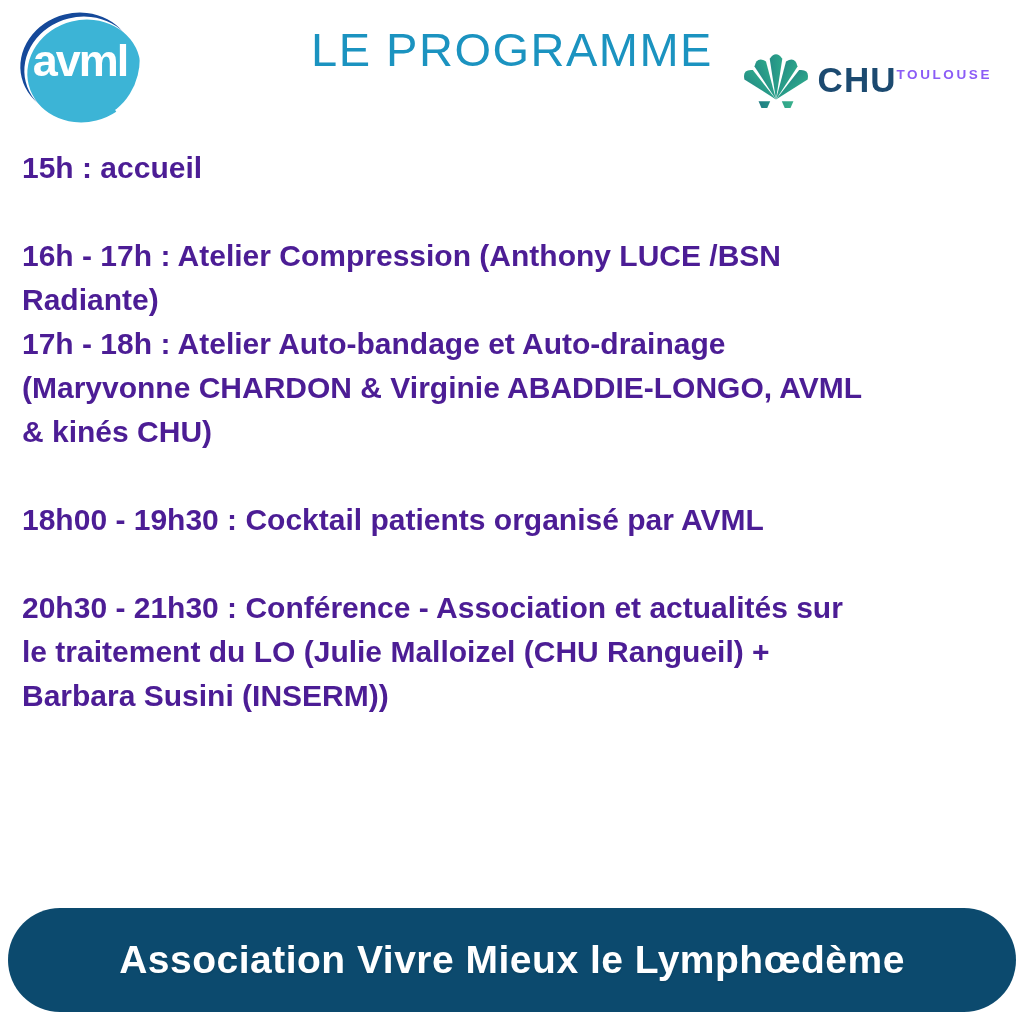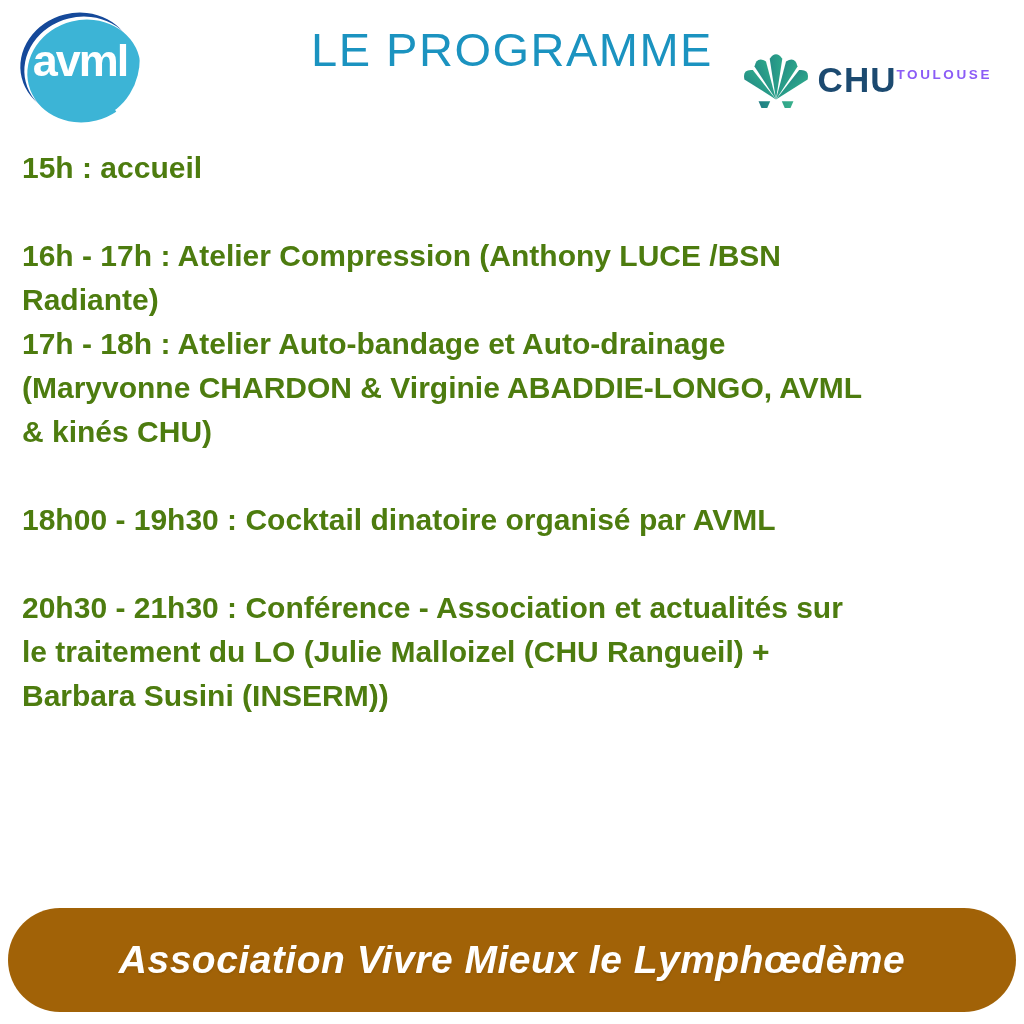"15h : accueil" .program { color: #4d7c0f -> #4c1d95 }
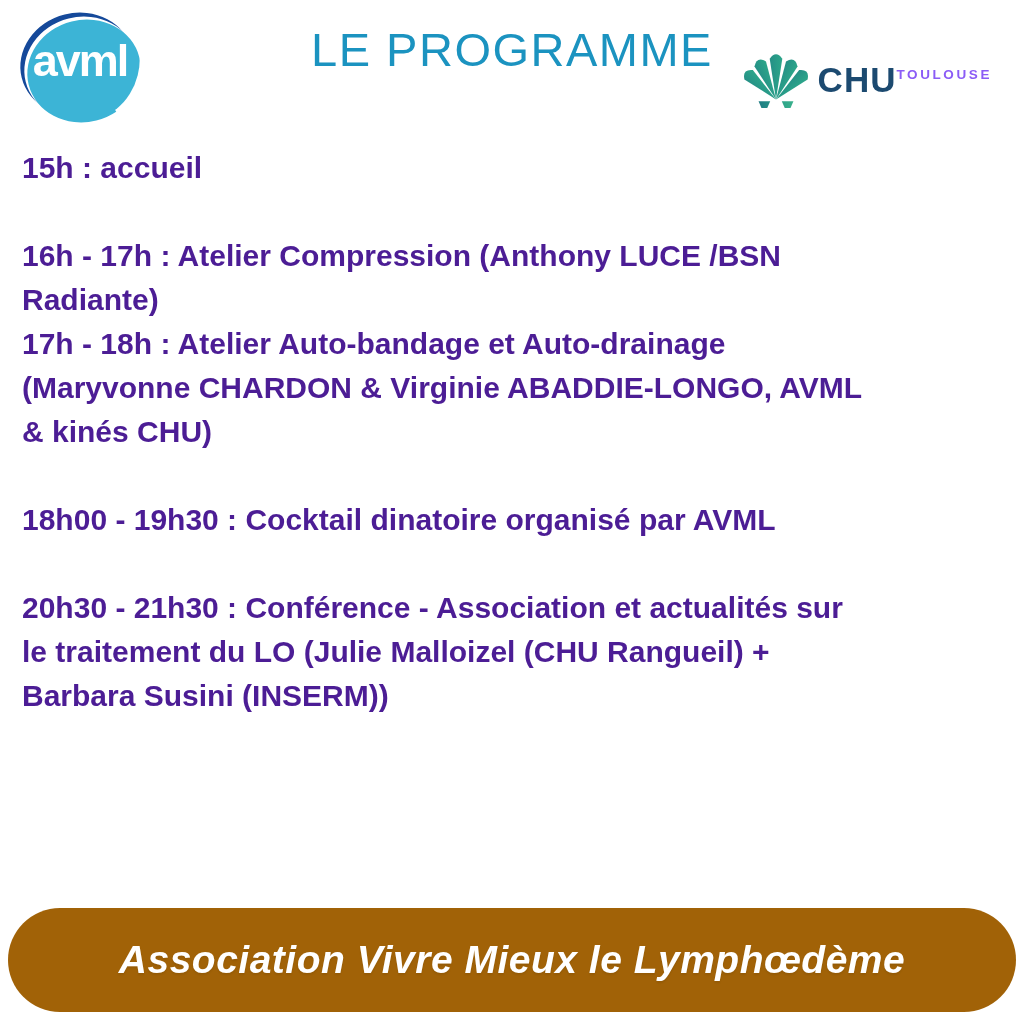"18h00 - 19h30 : Cocktail" p { text: dinatoire -> patients }
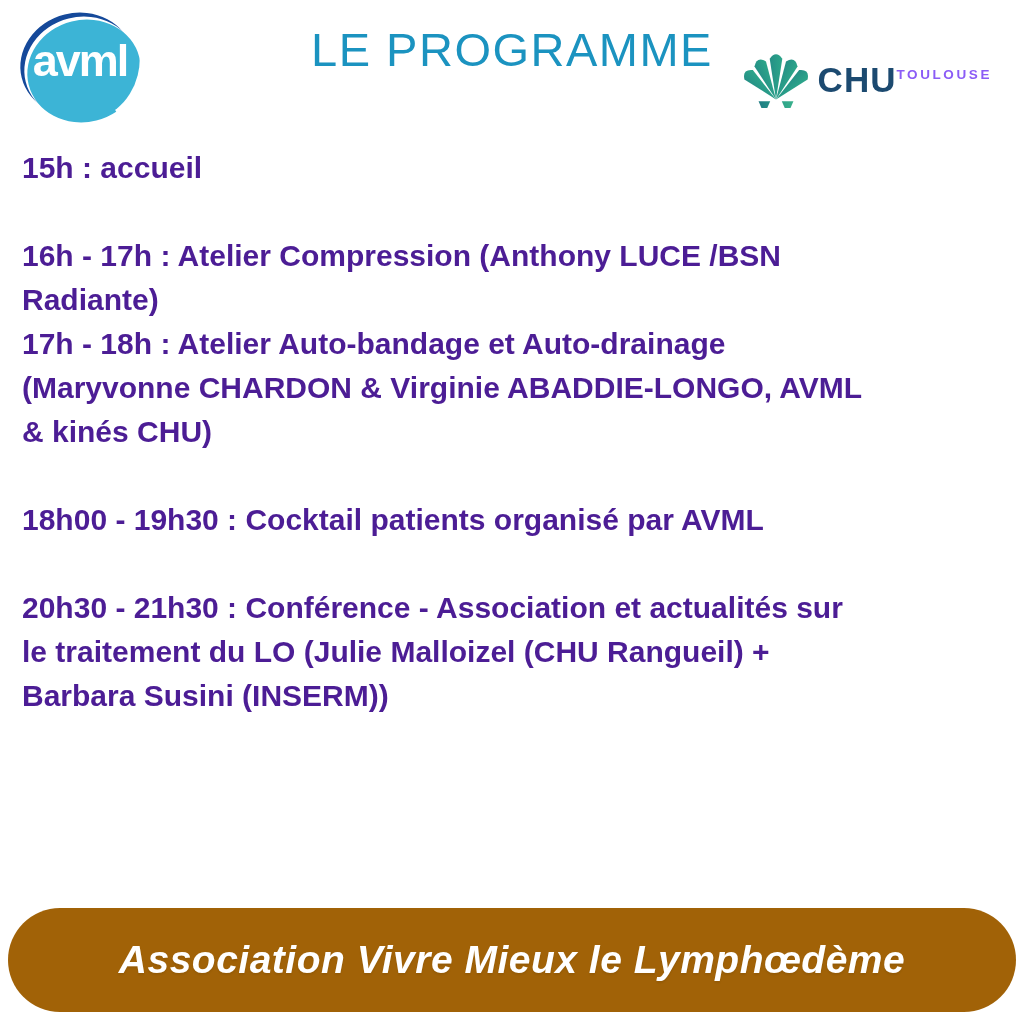"Association Vivre Mieux le Lymphœdème" .banner { background: #a16207 -> #0c4a6e; font-style: italic -> none }
